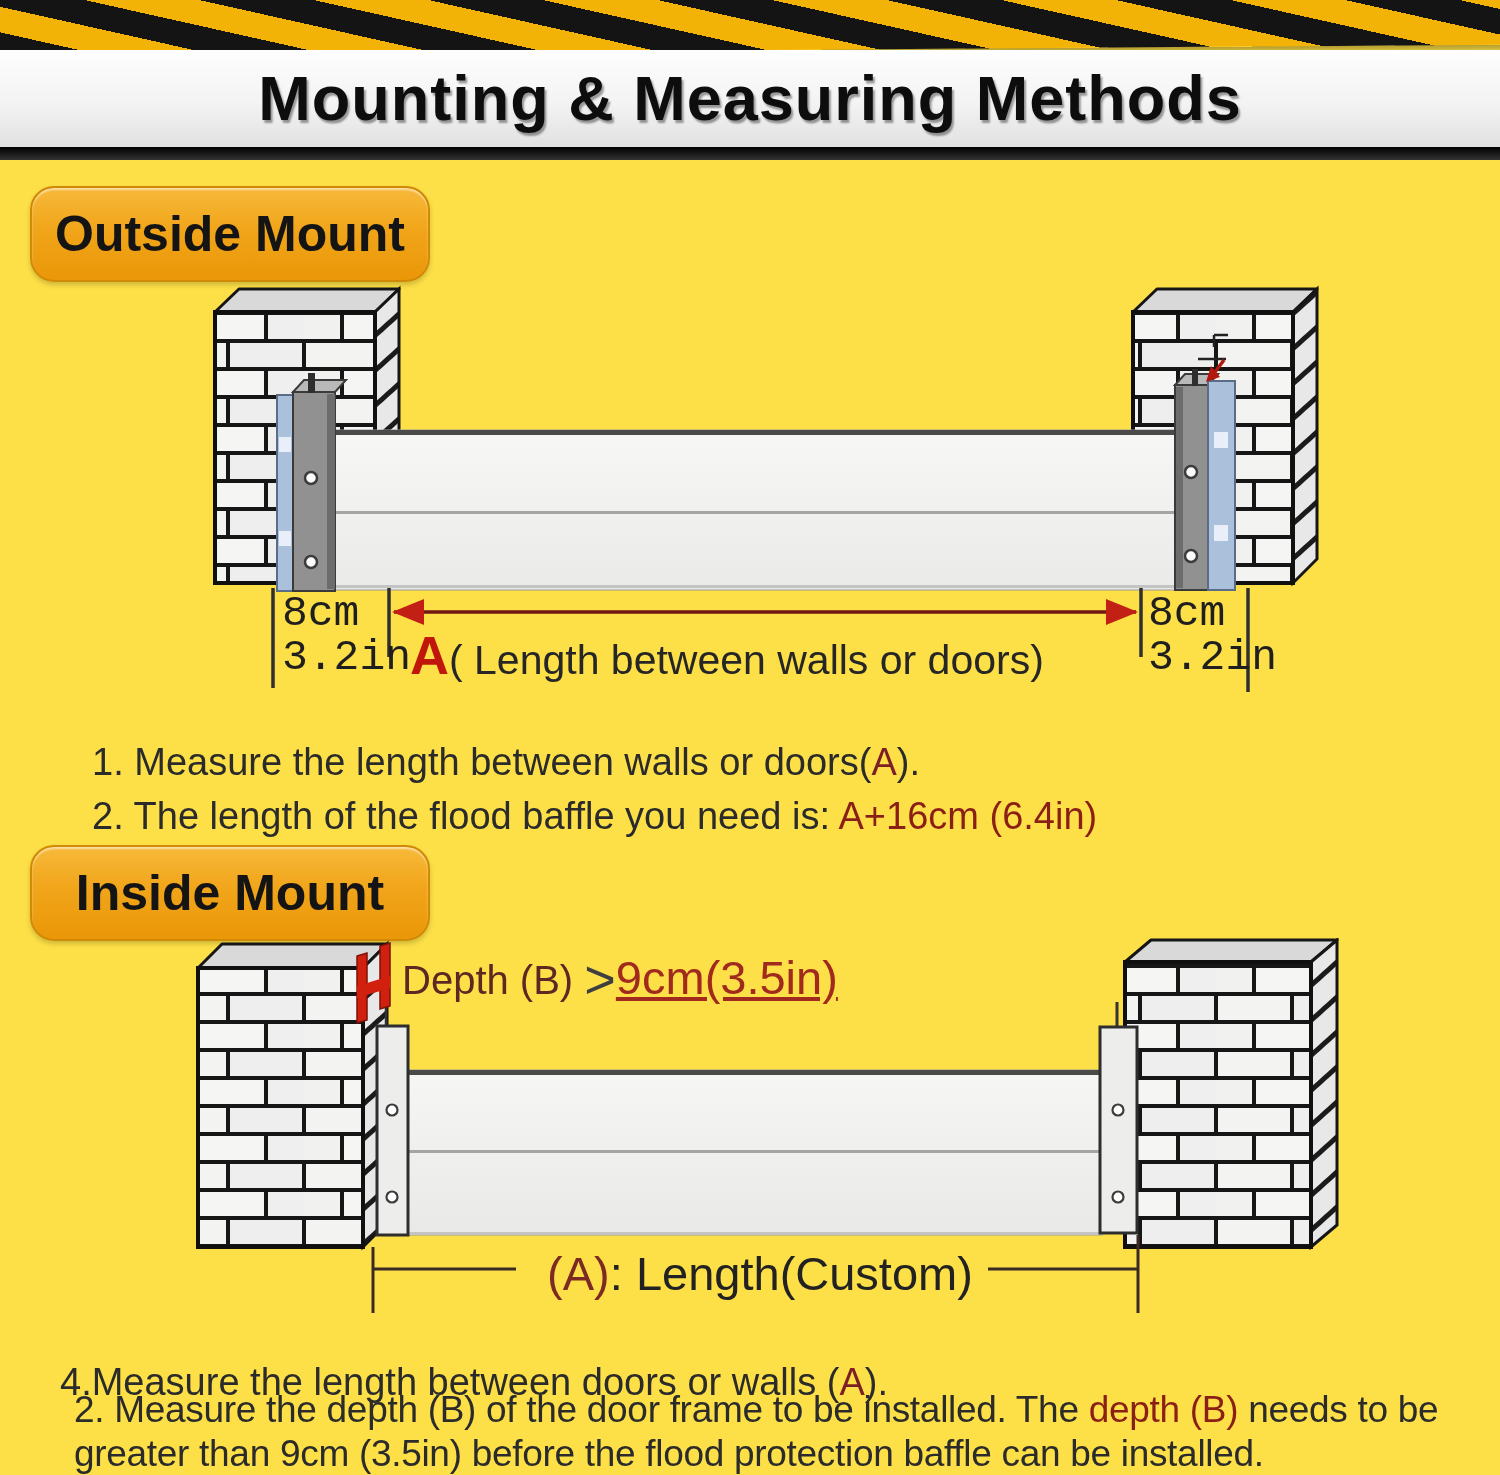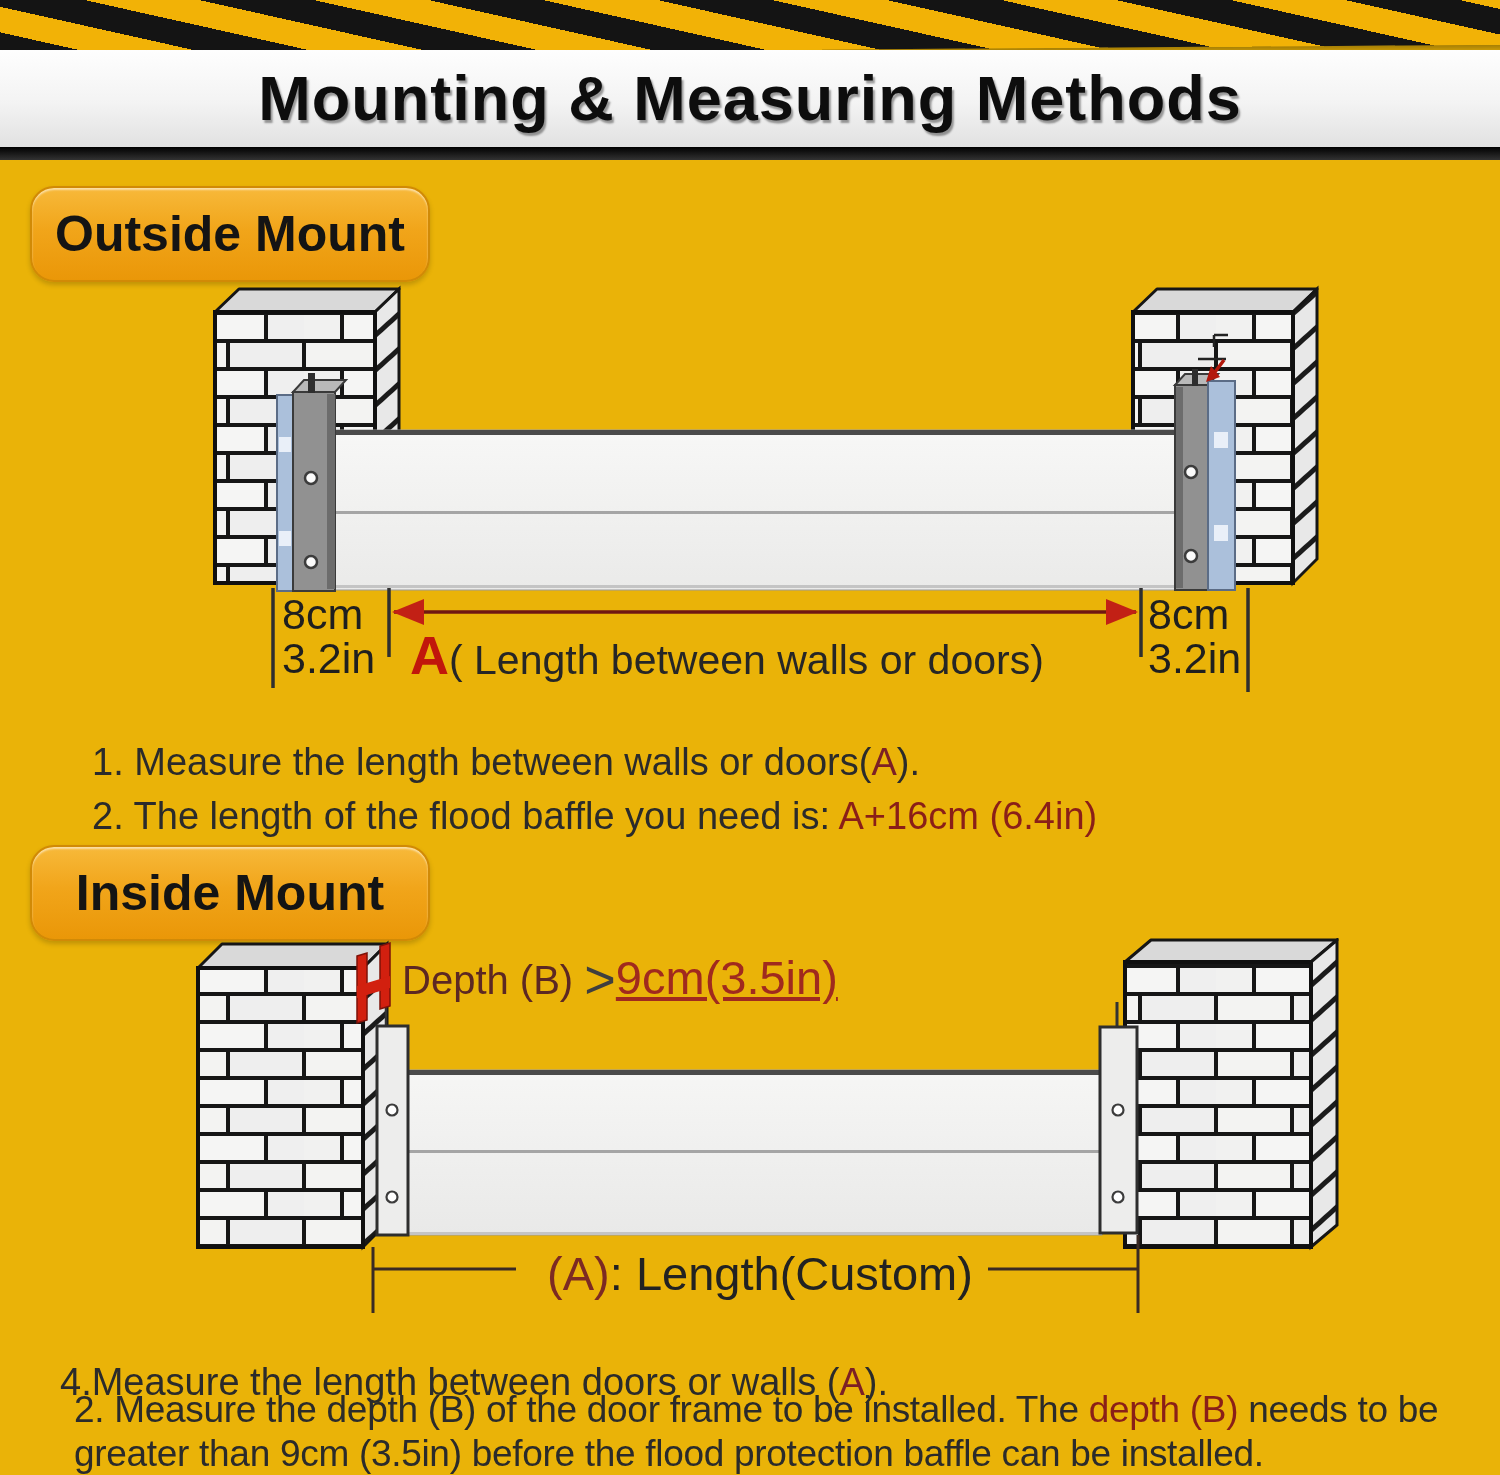"Mounting & Measuring Methods" #stage { background: #eab308 -> #fde047 }
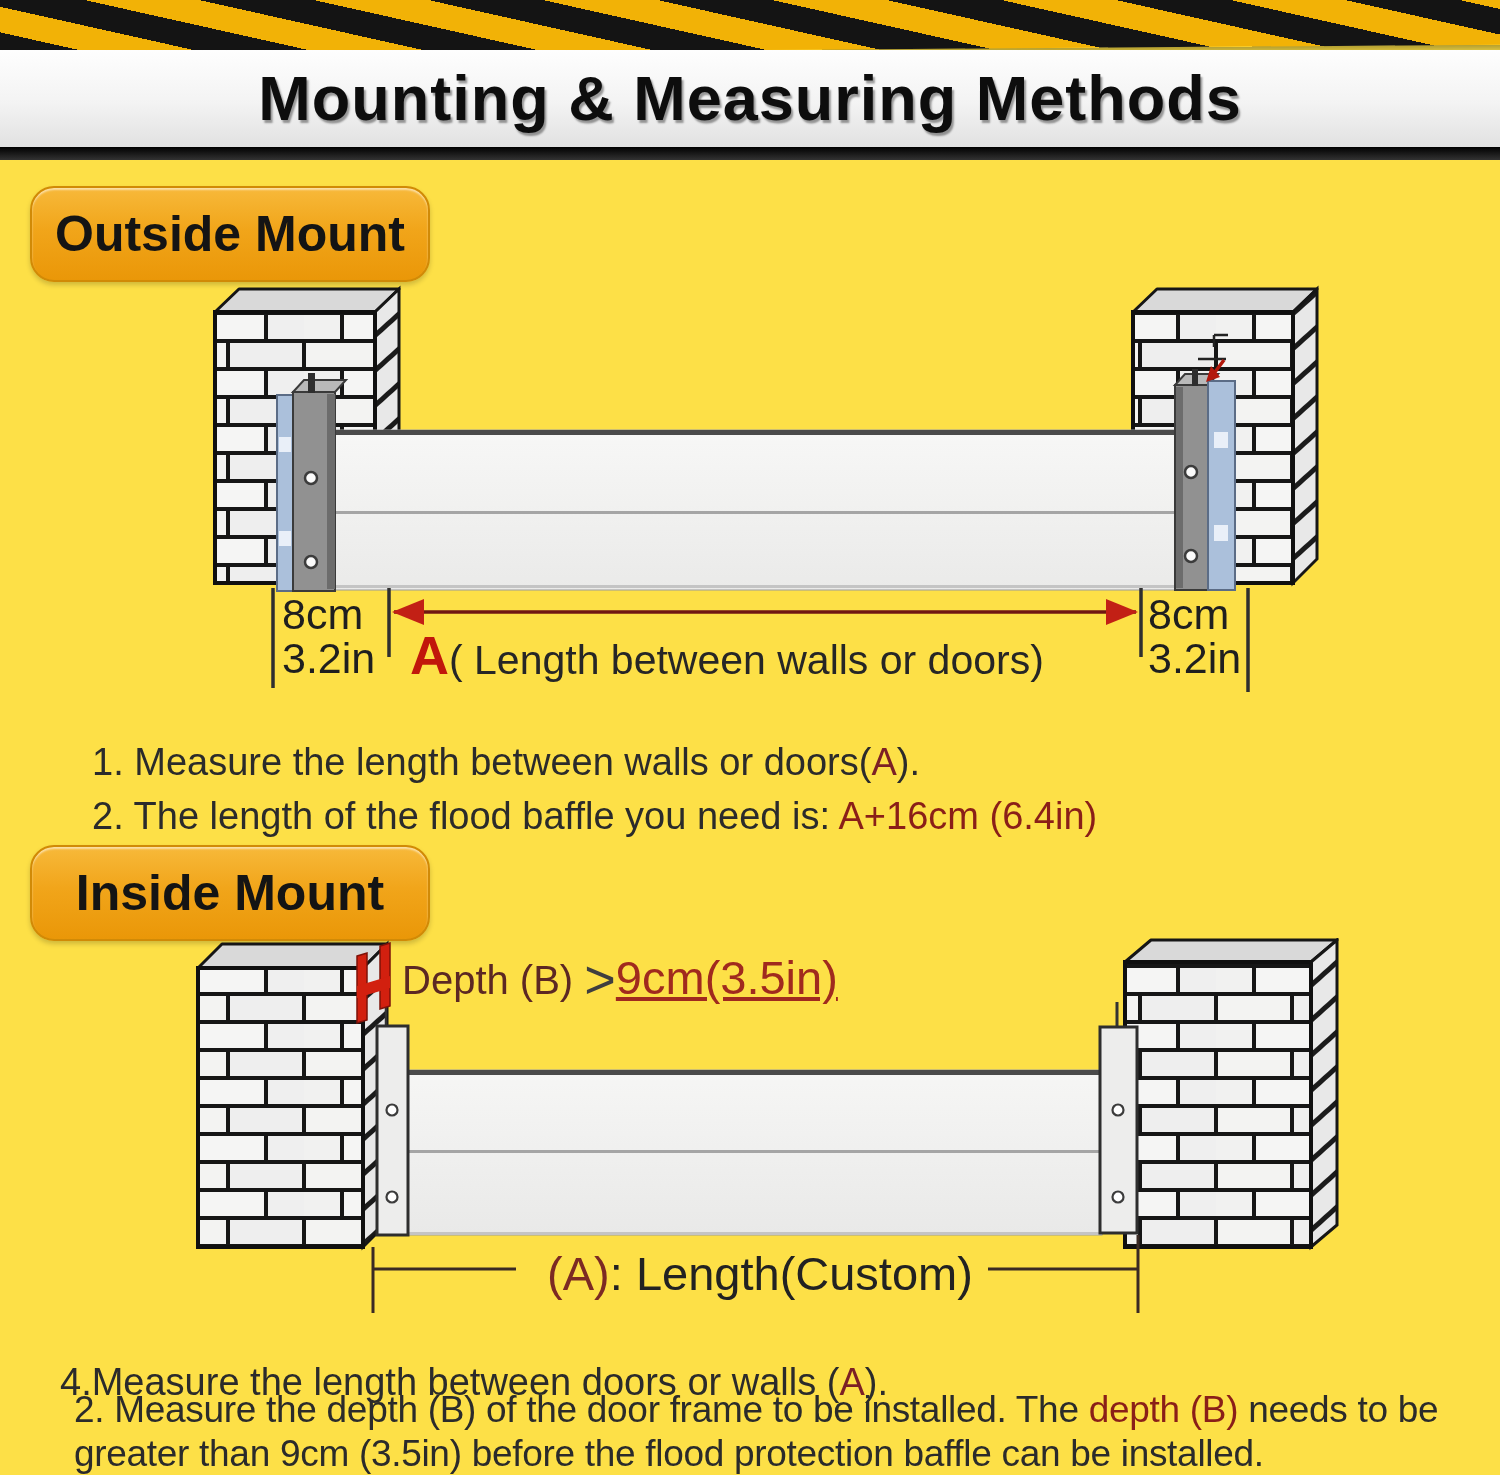"8cm" .dimtext { font-family: none -> Liberation Mono, monospace }
